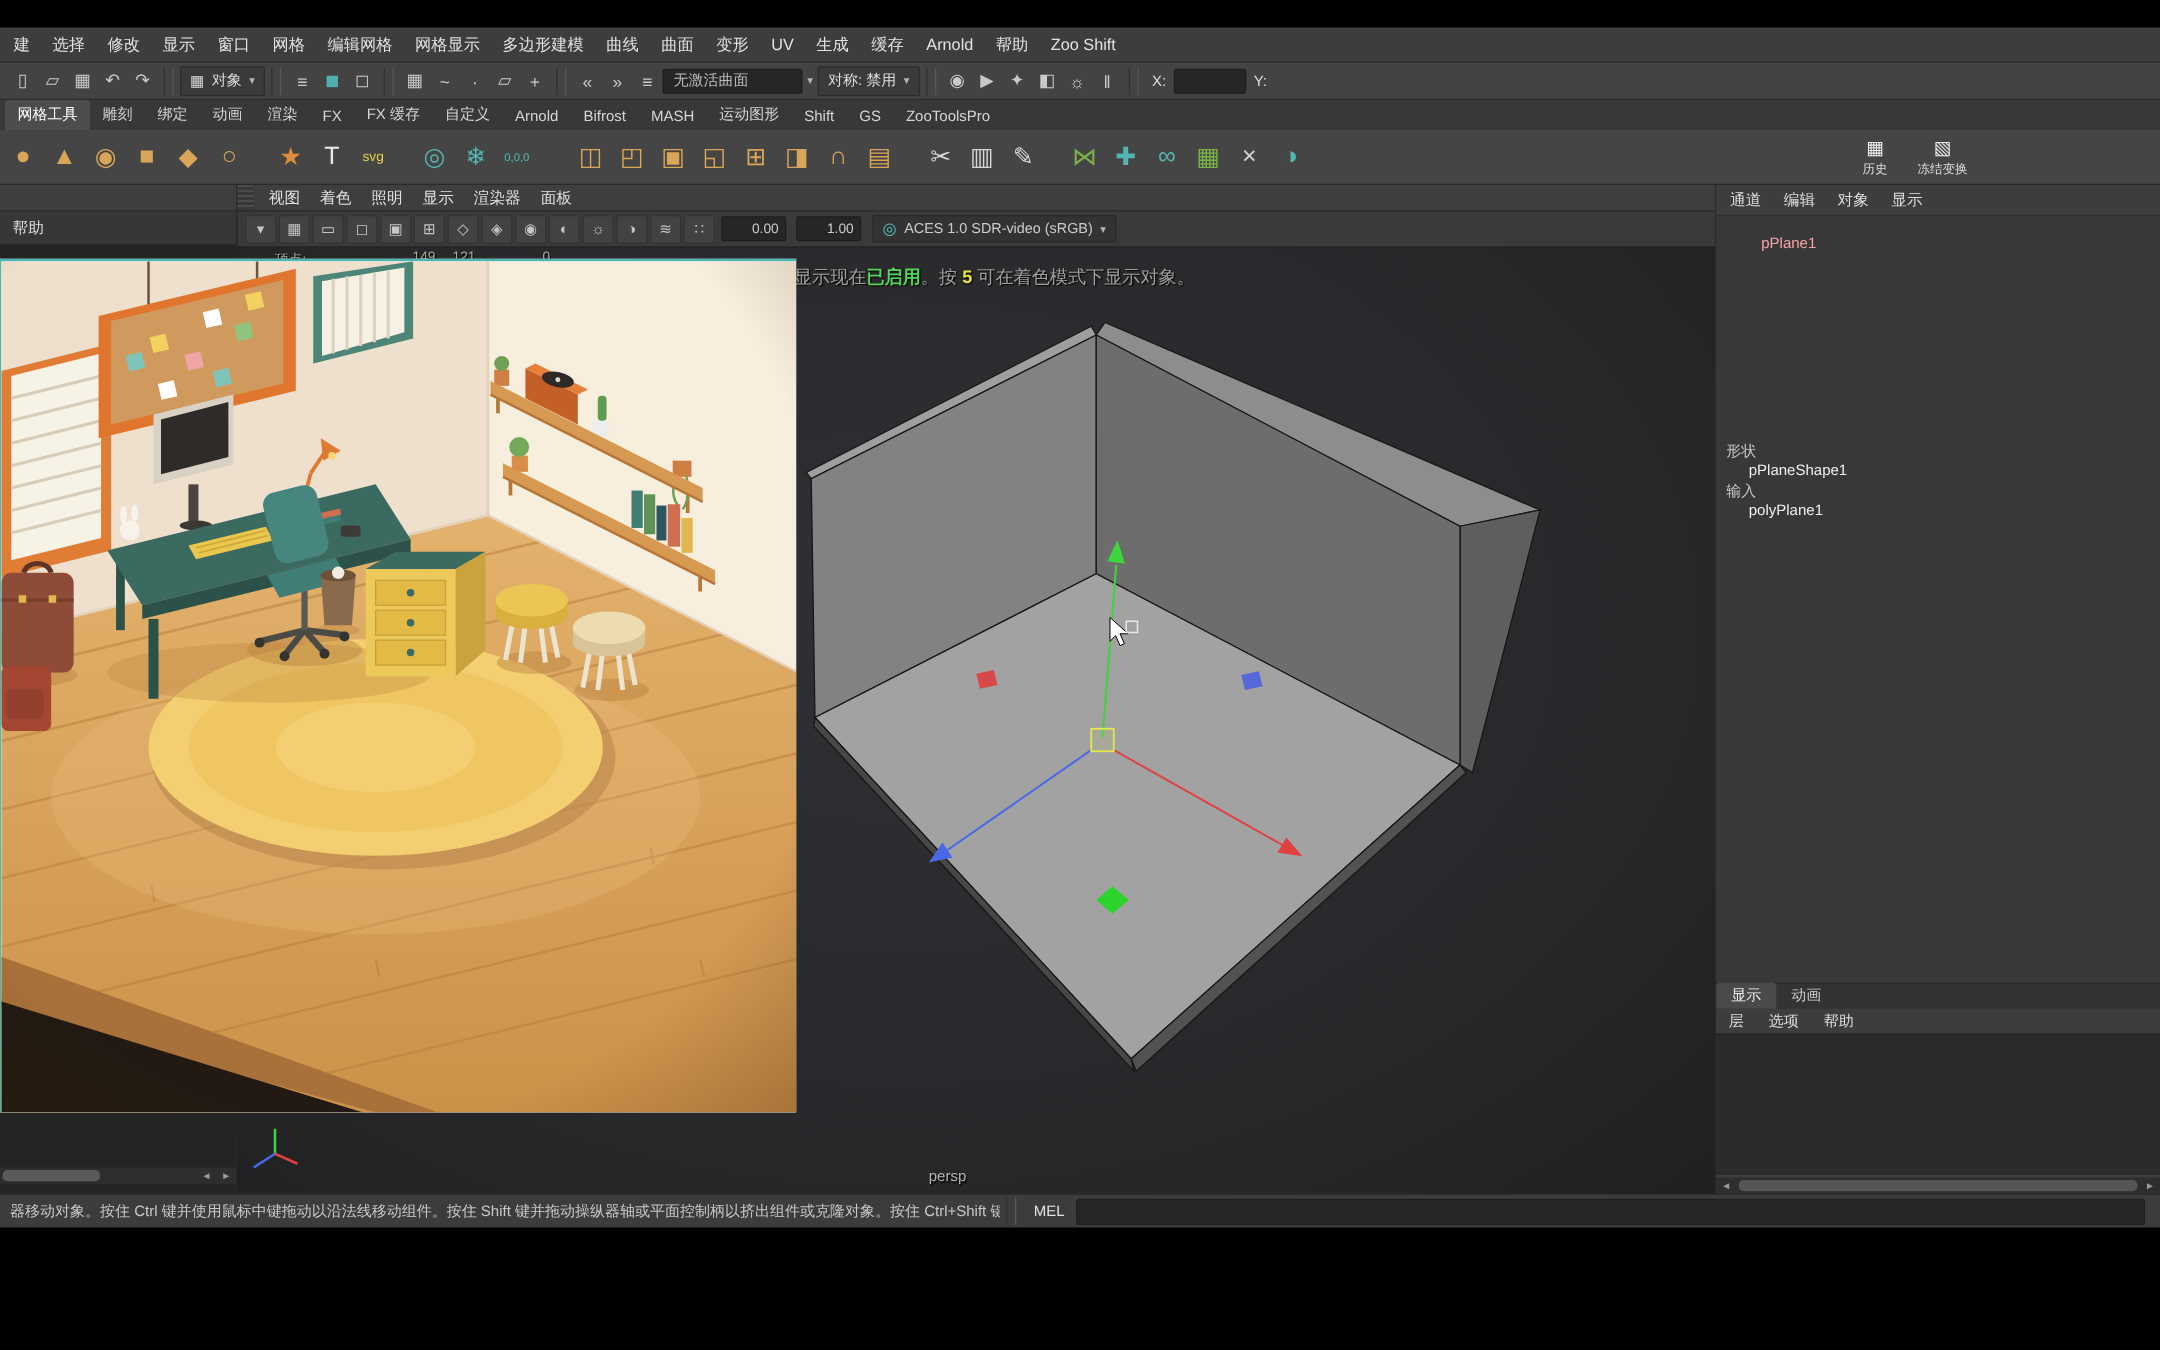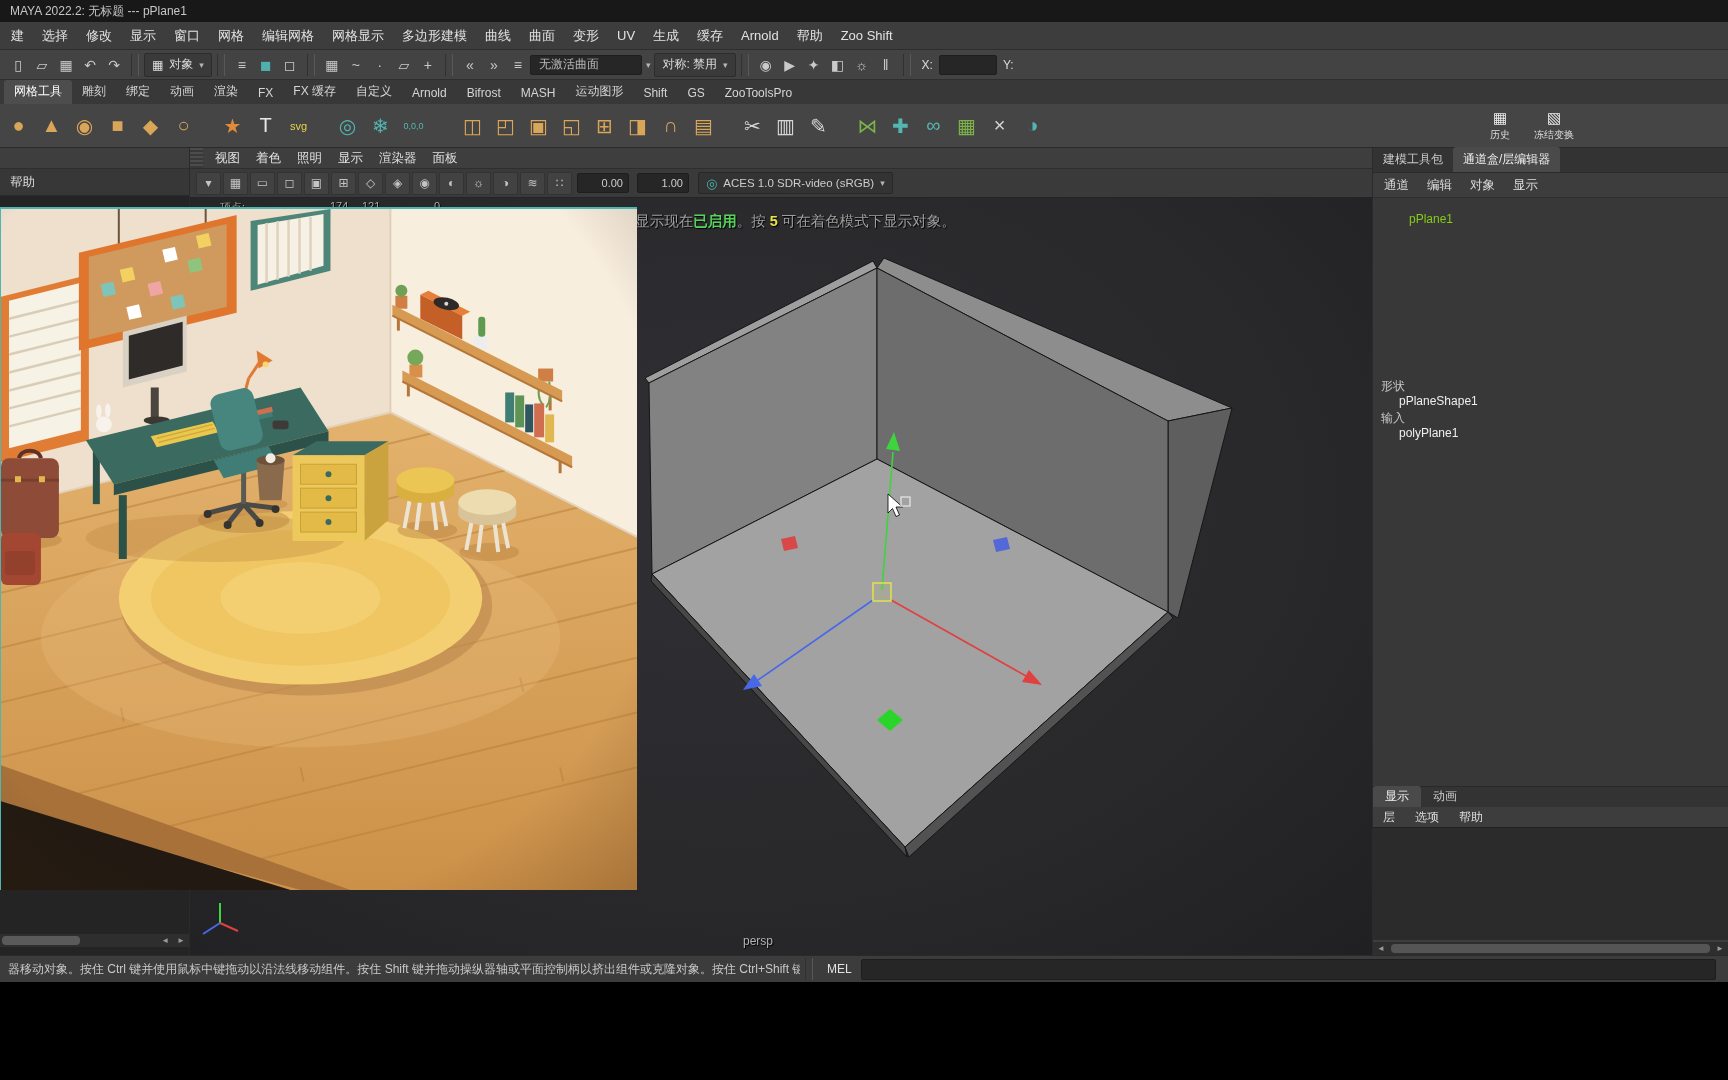"MAYA 2022.2: 无标题 --- pPlane1" div.titlebar { html: <div> <span>MAYA 2022.2: 无标题 --- pPlane1</span> </div> -> none }
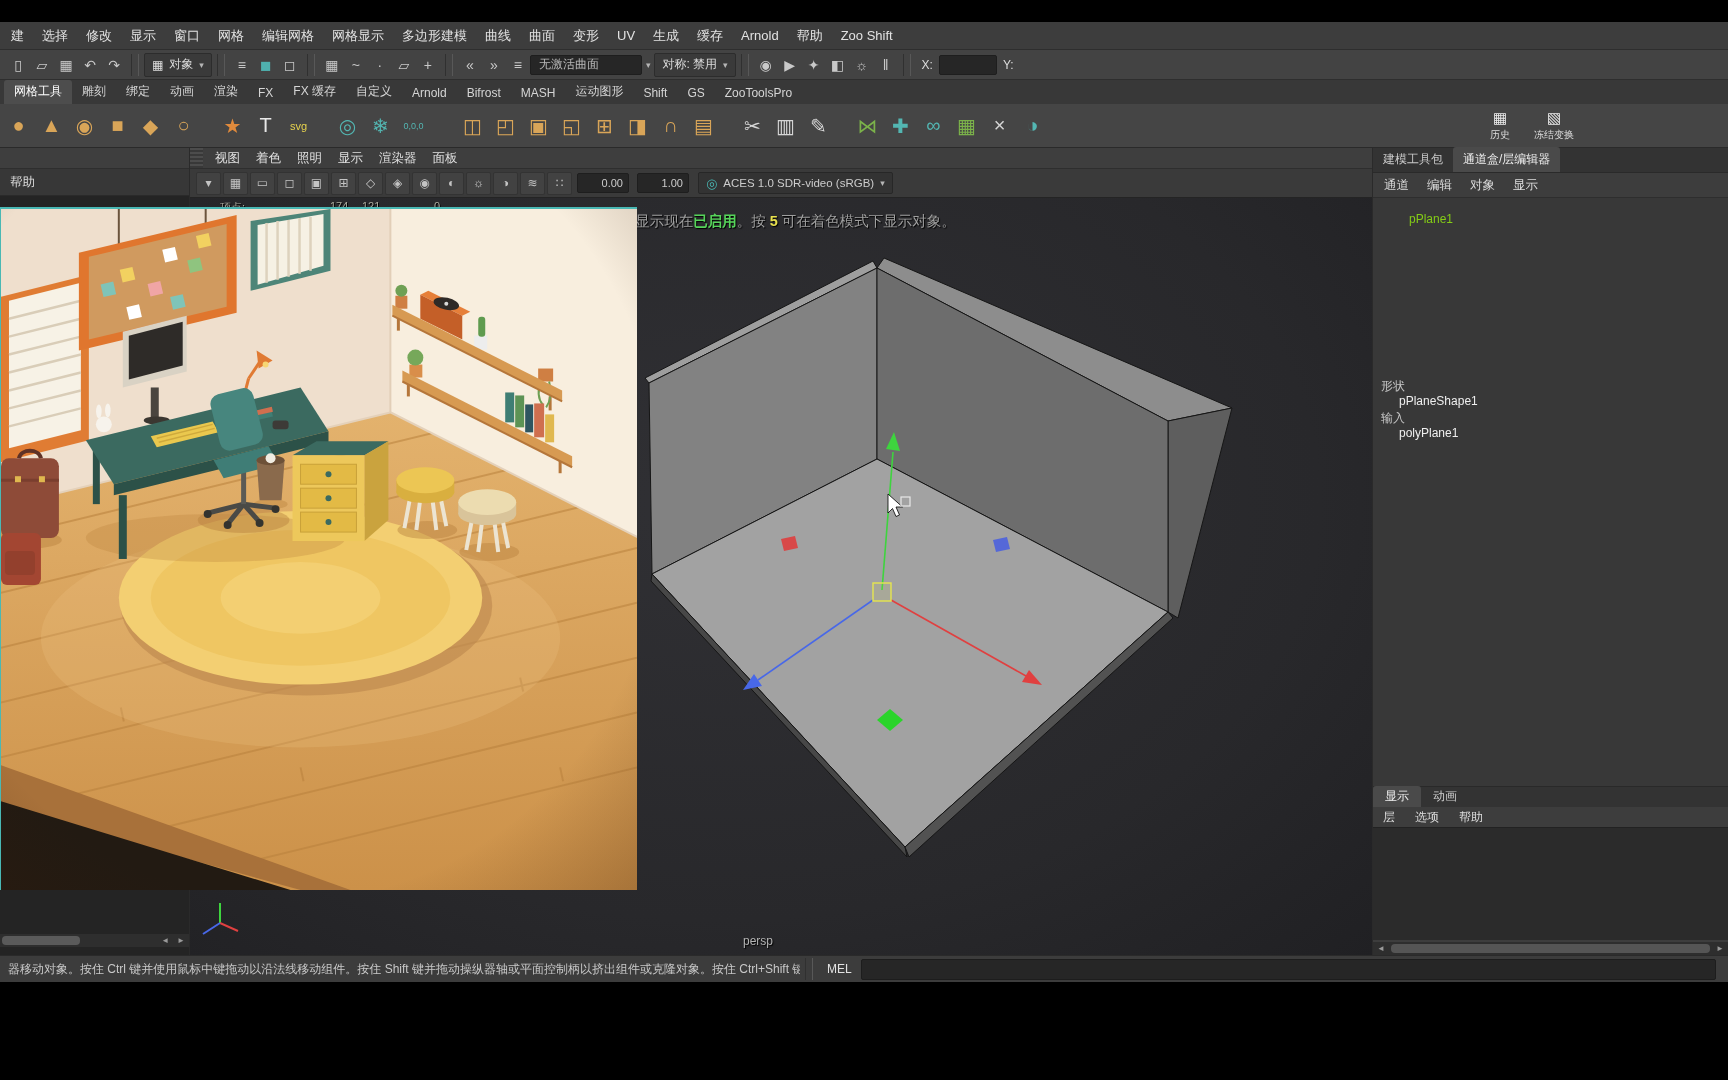"建模工具包" div.rp-tabs { html: <div> <div>建模工具包</div> <div>通道盒/层编辑器</div> </div> -> none }
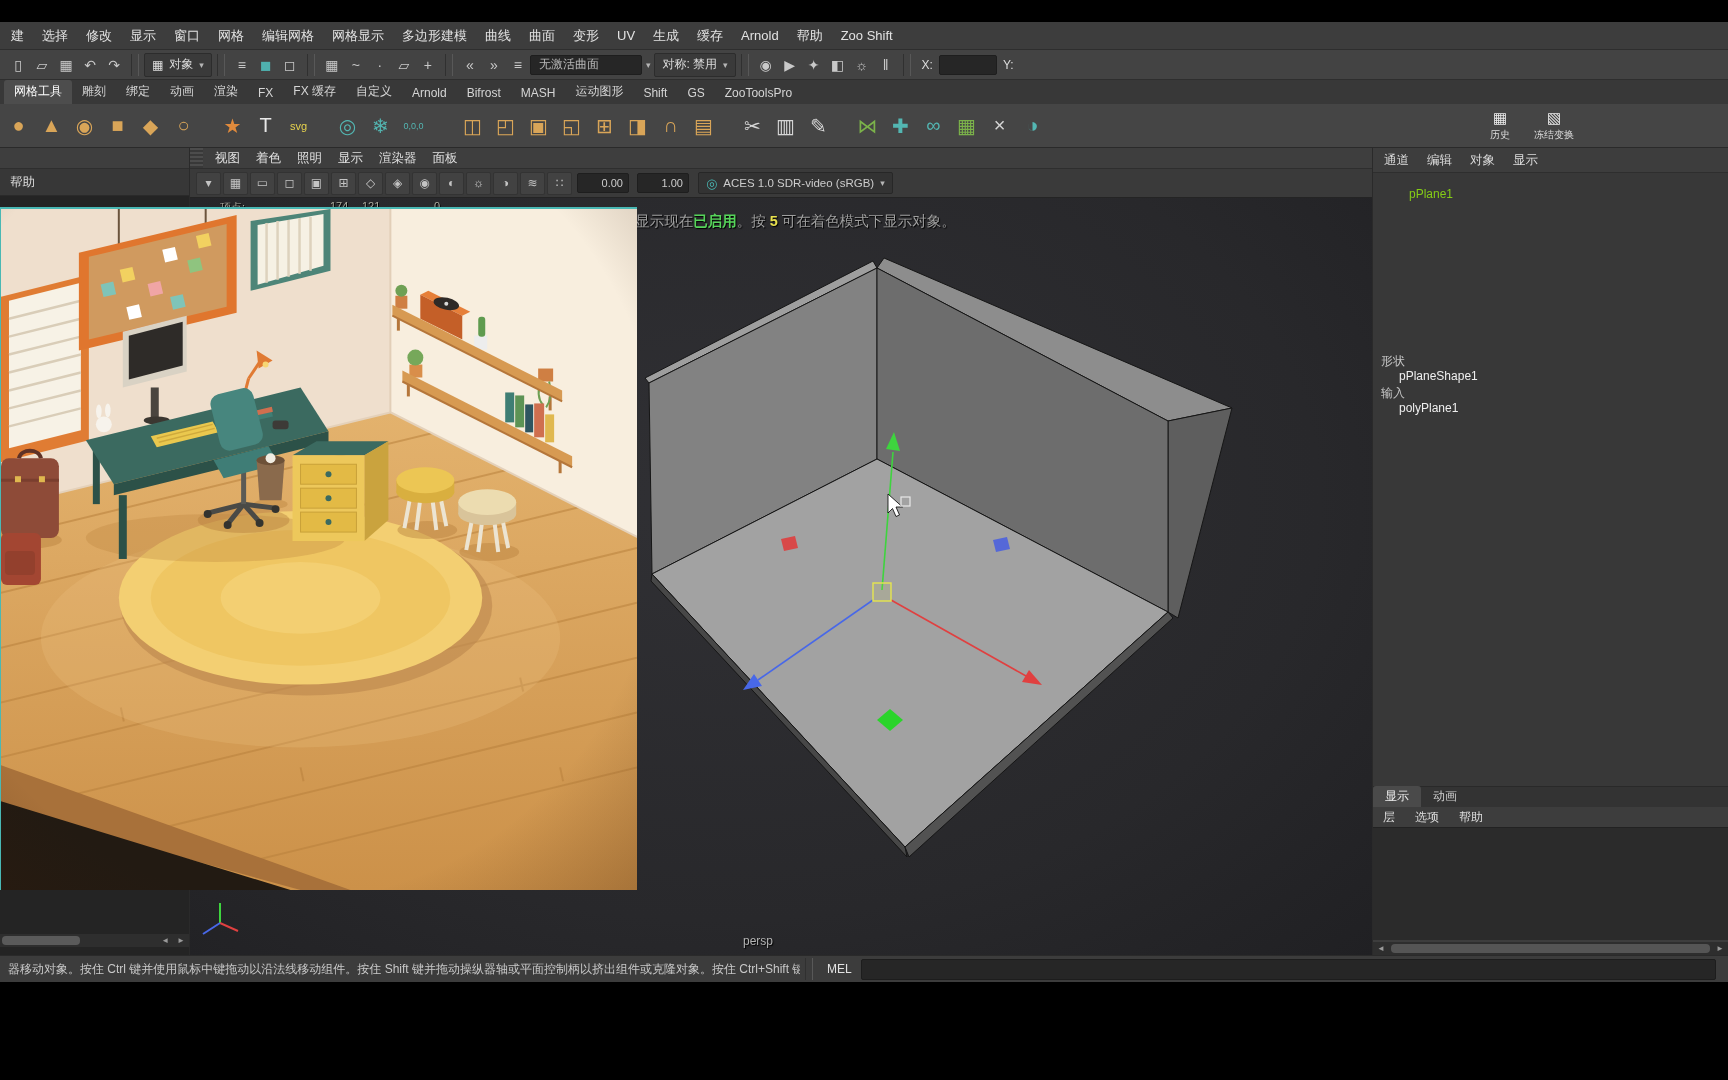"pPlane1" .rp-object { color: #84cc16 -> #fca5a5 }
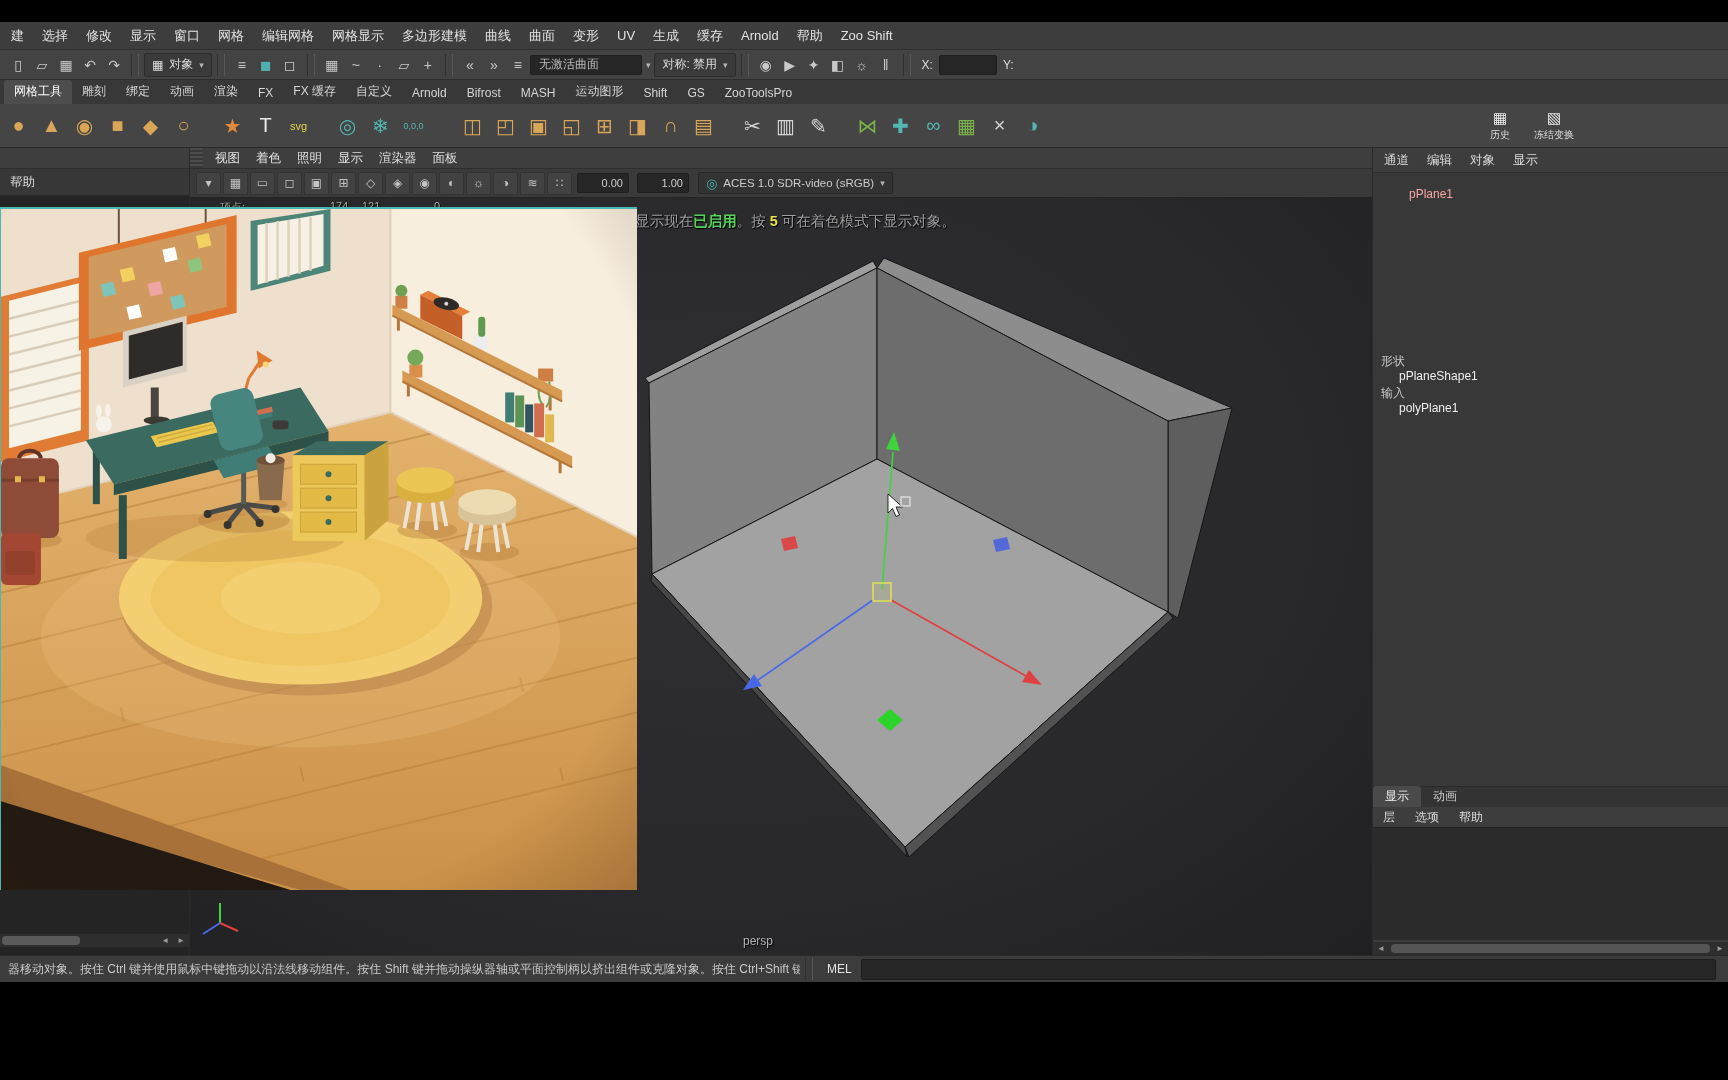"174" span.hud { text: 174 -> 149 }
